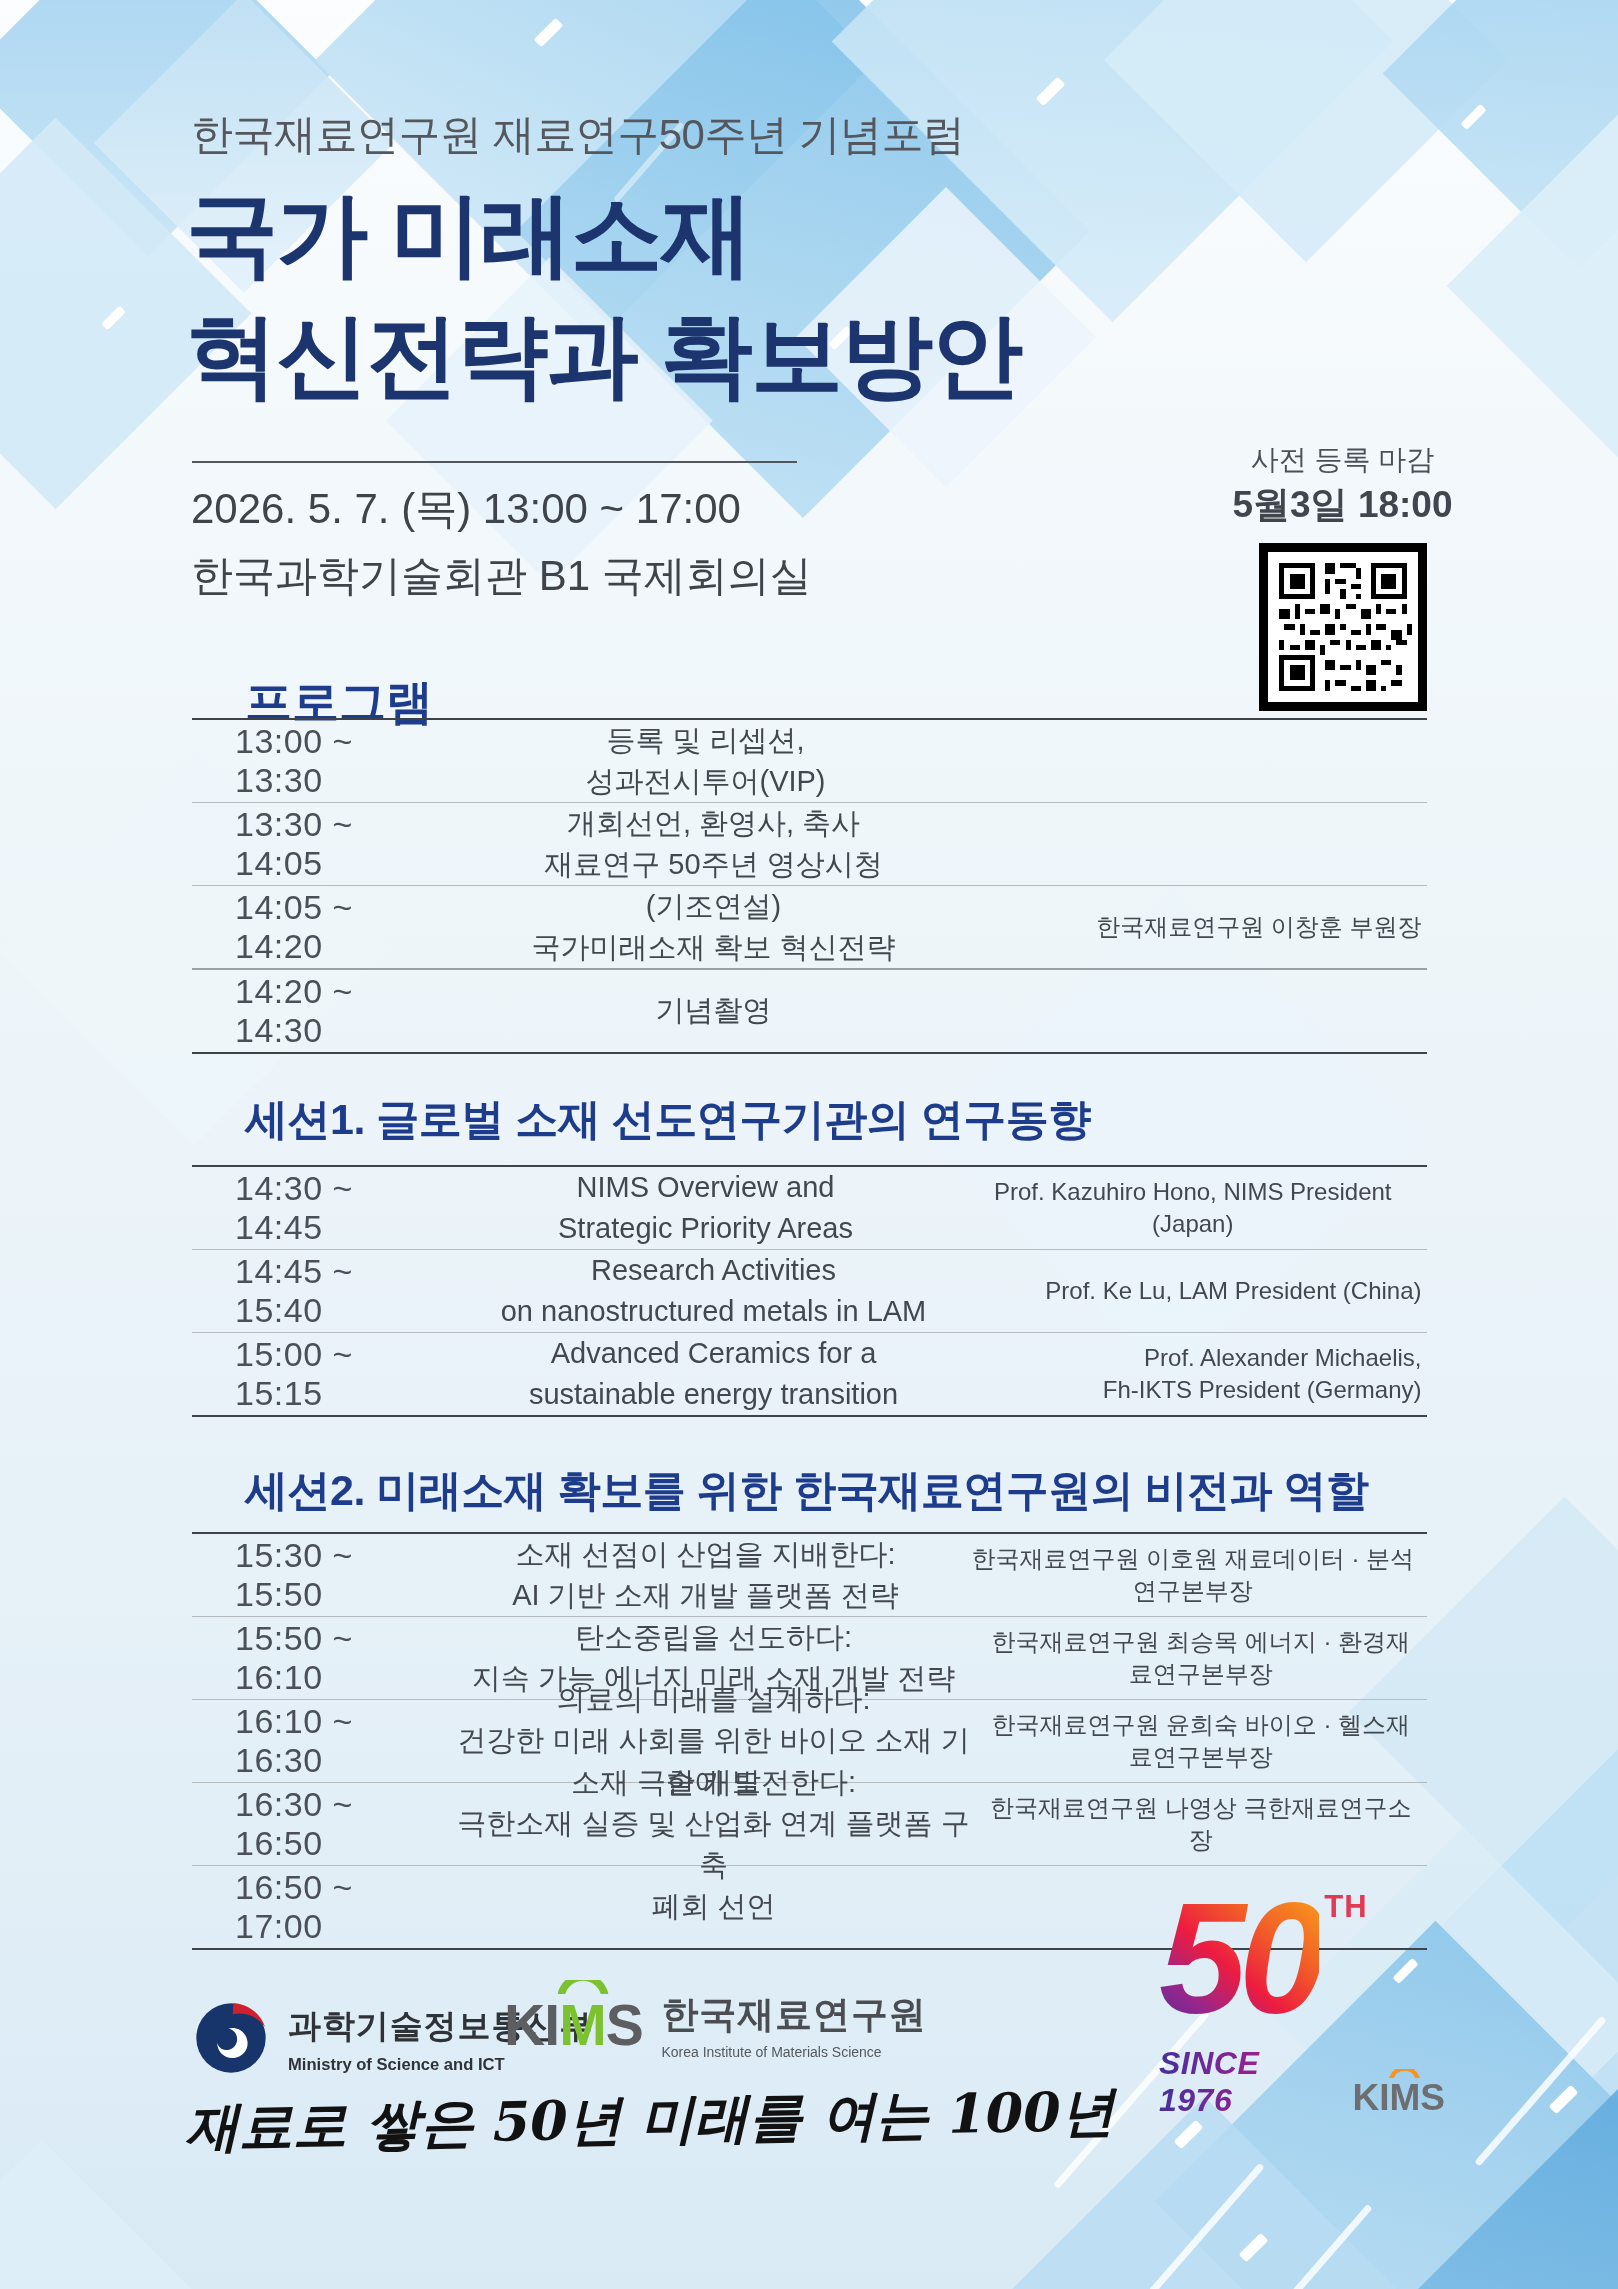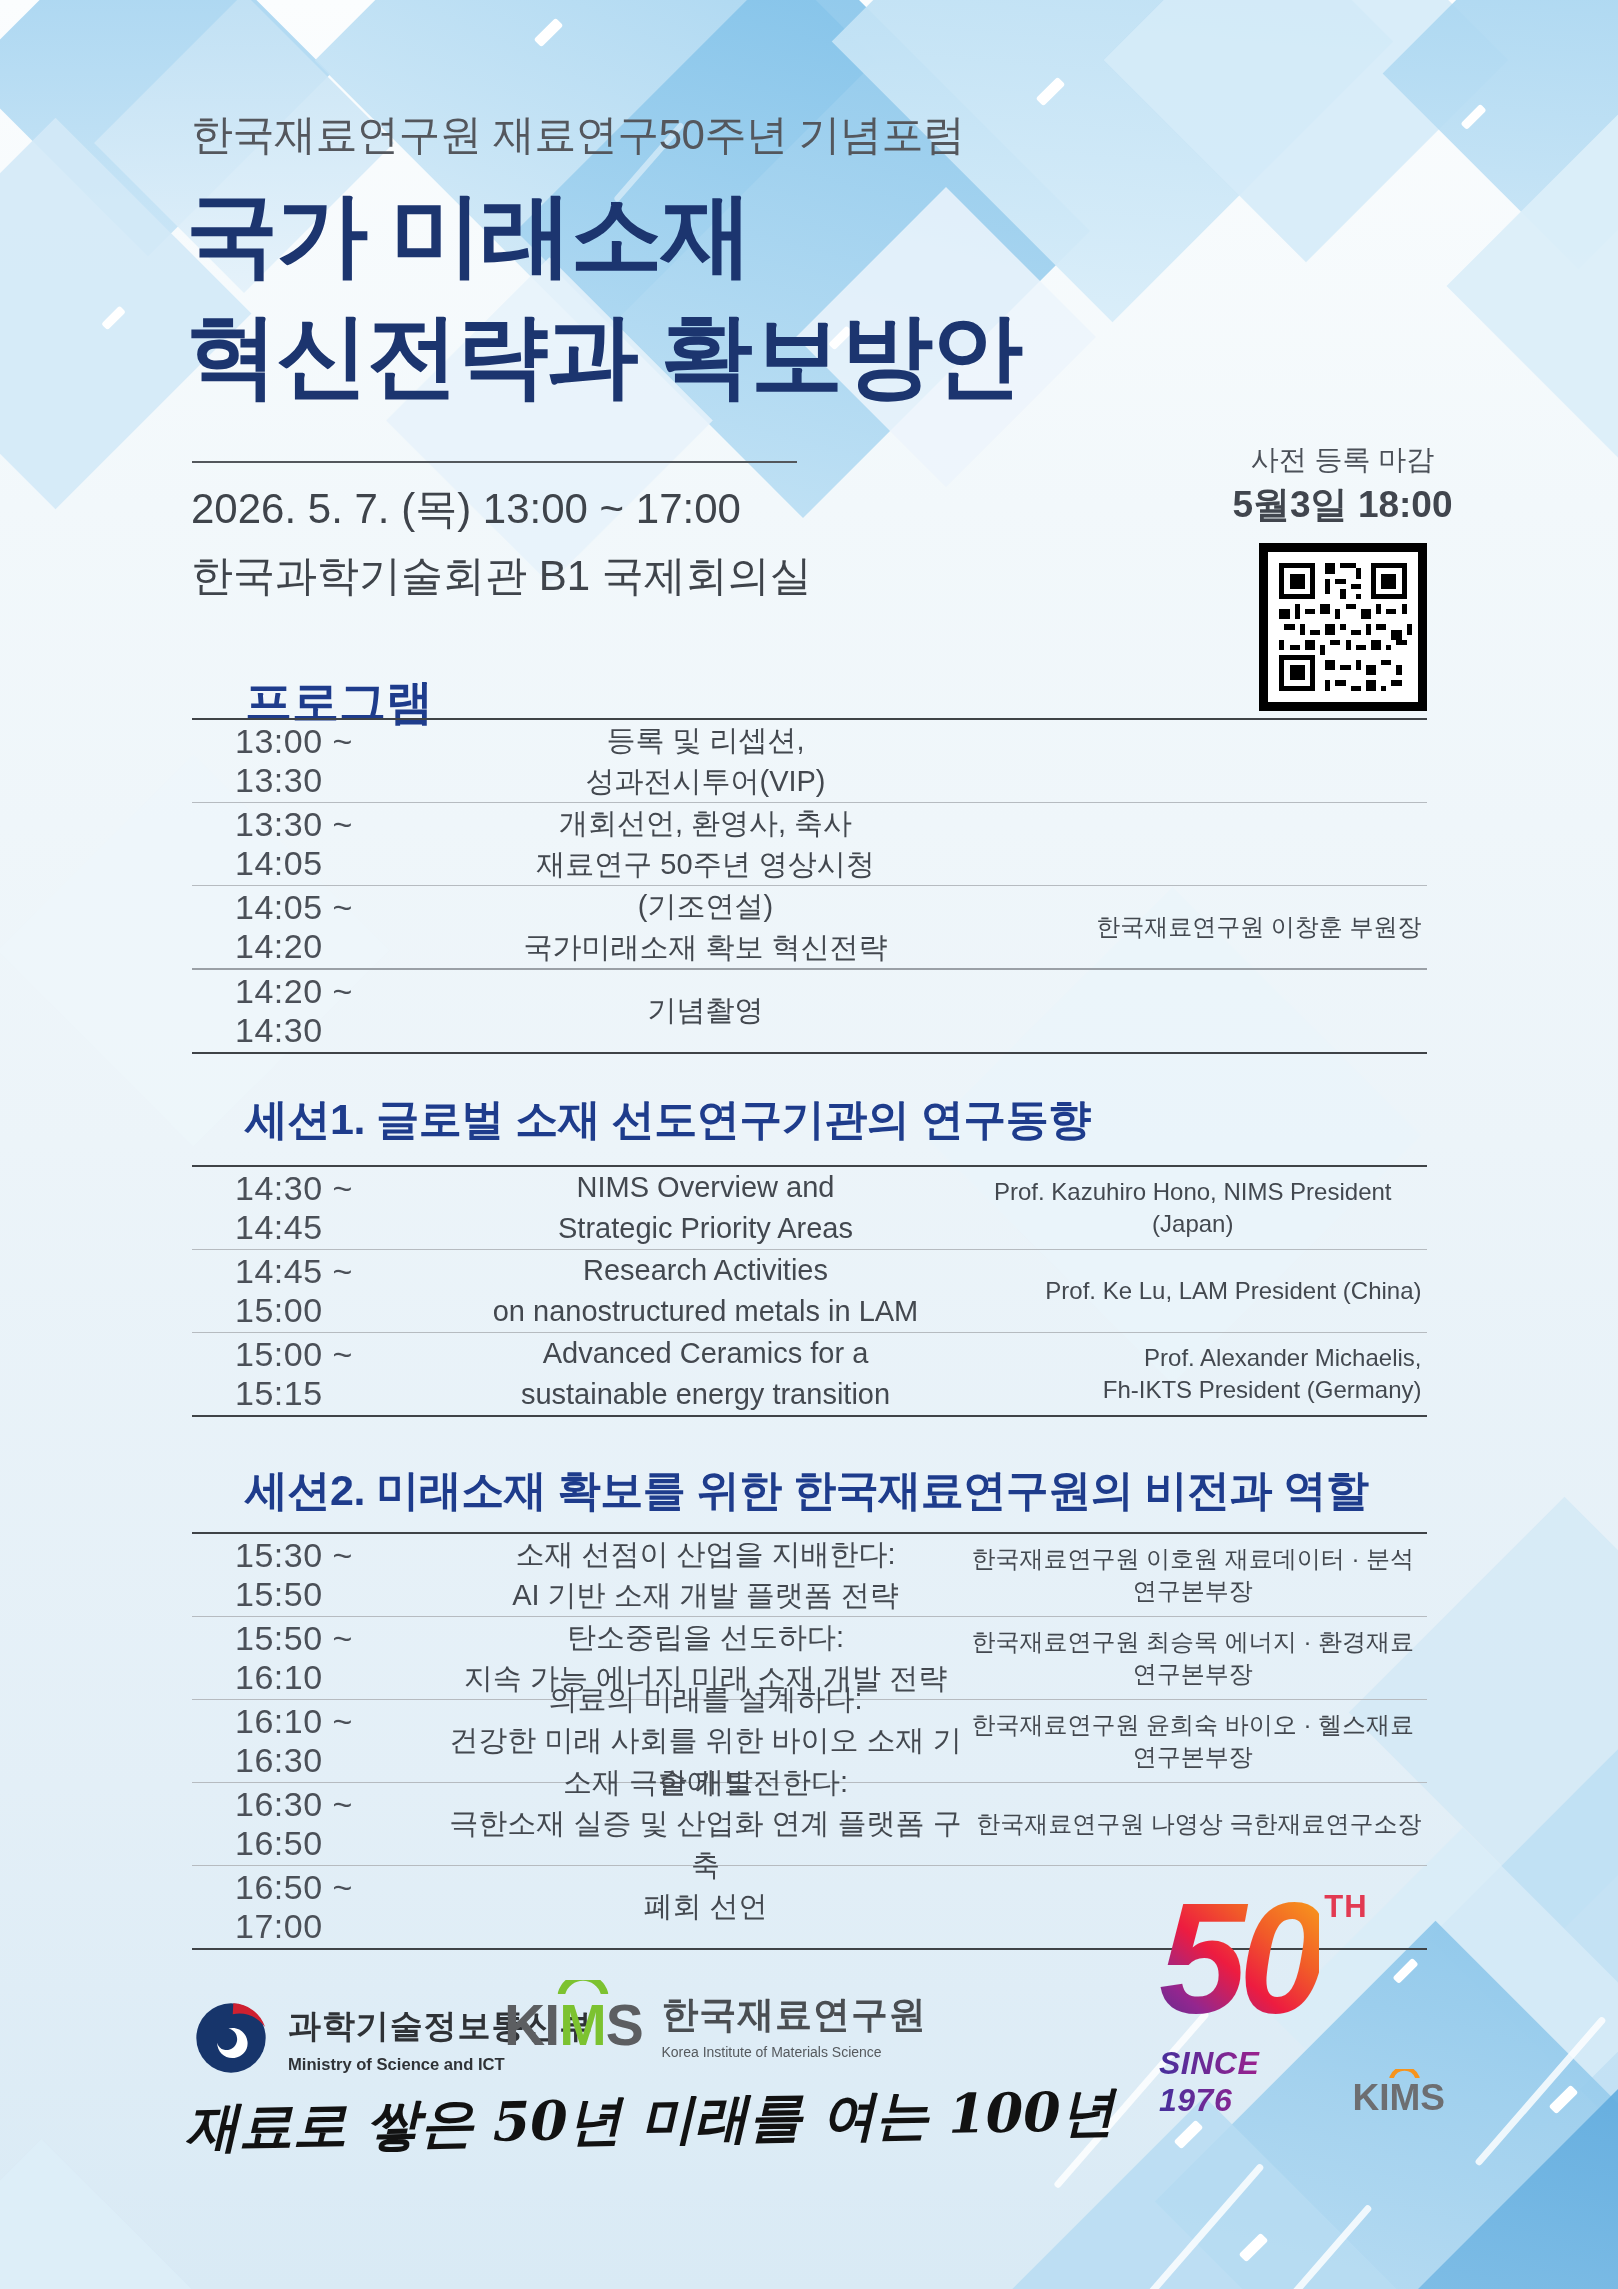"13:30 ~ 14:05" .row + .row { gap: none -> 8px }
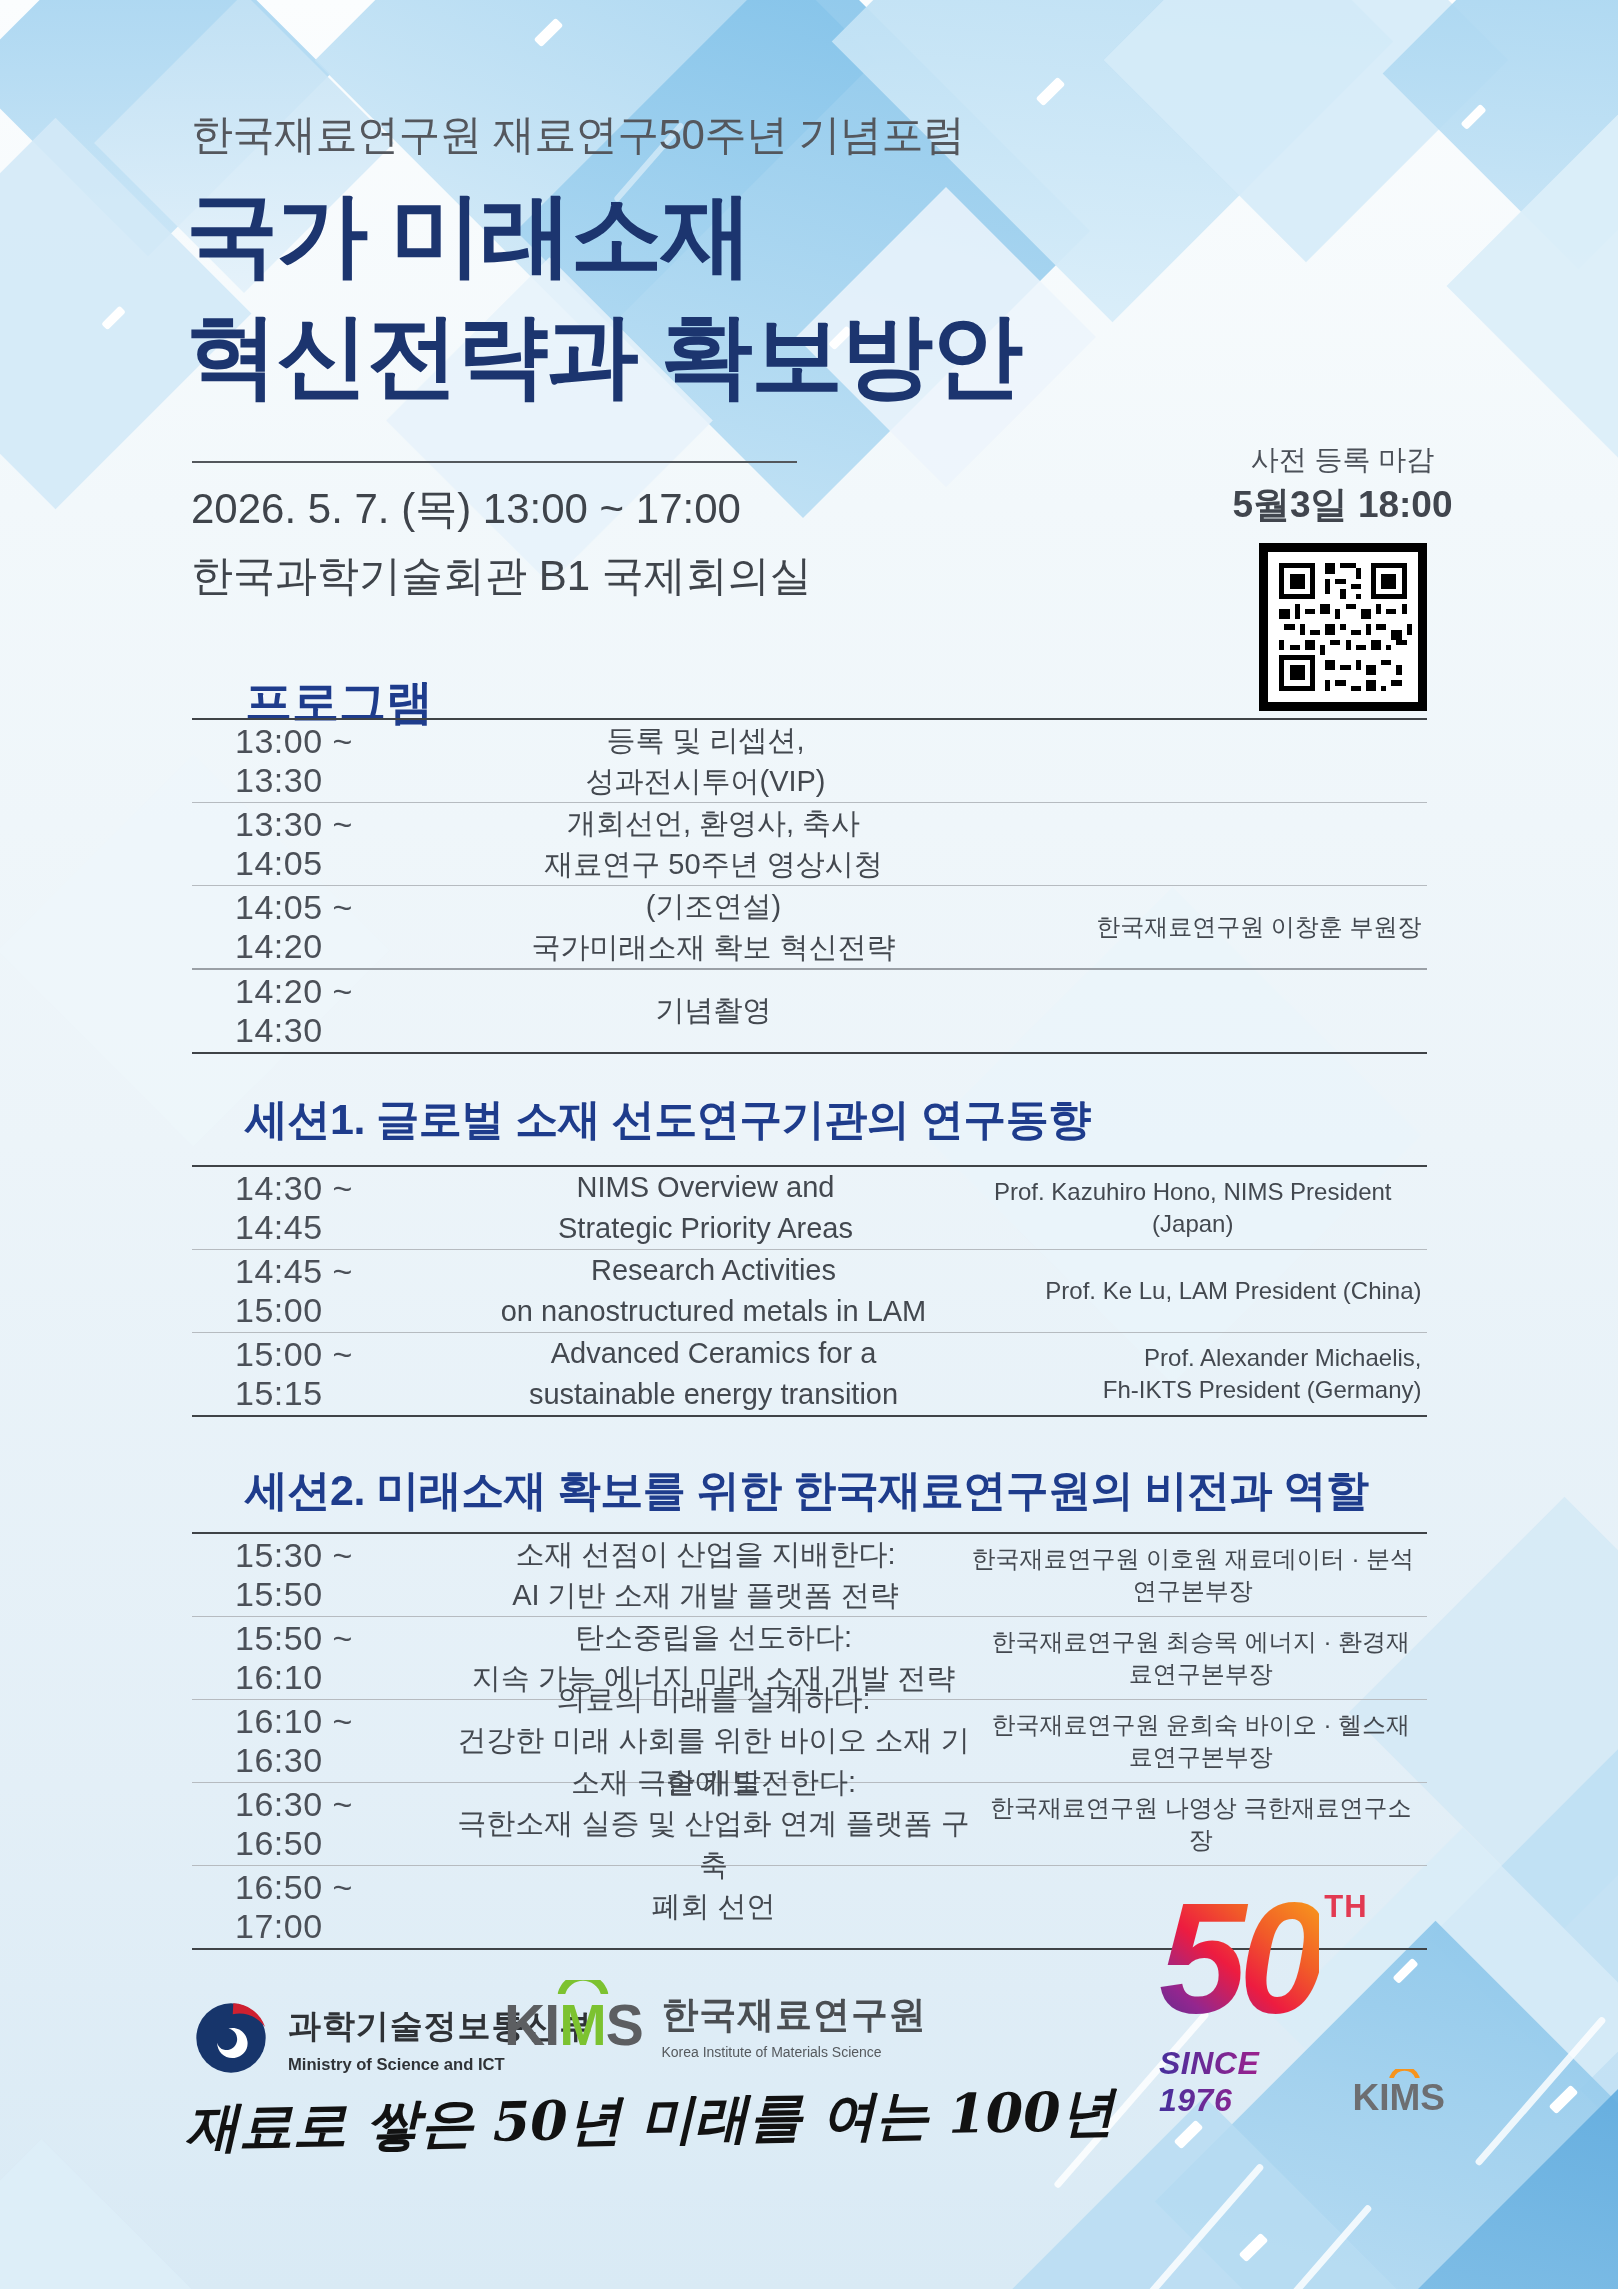"14:45 ~ 15:00" div.c-time { text: 15:00 -> 15:40 }
